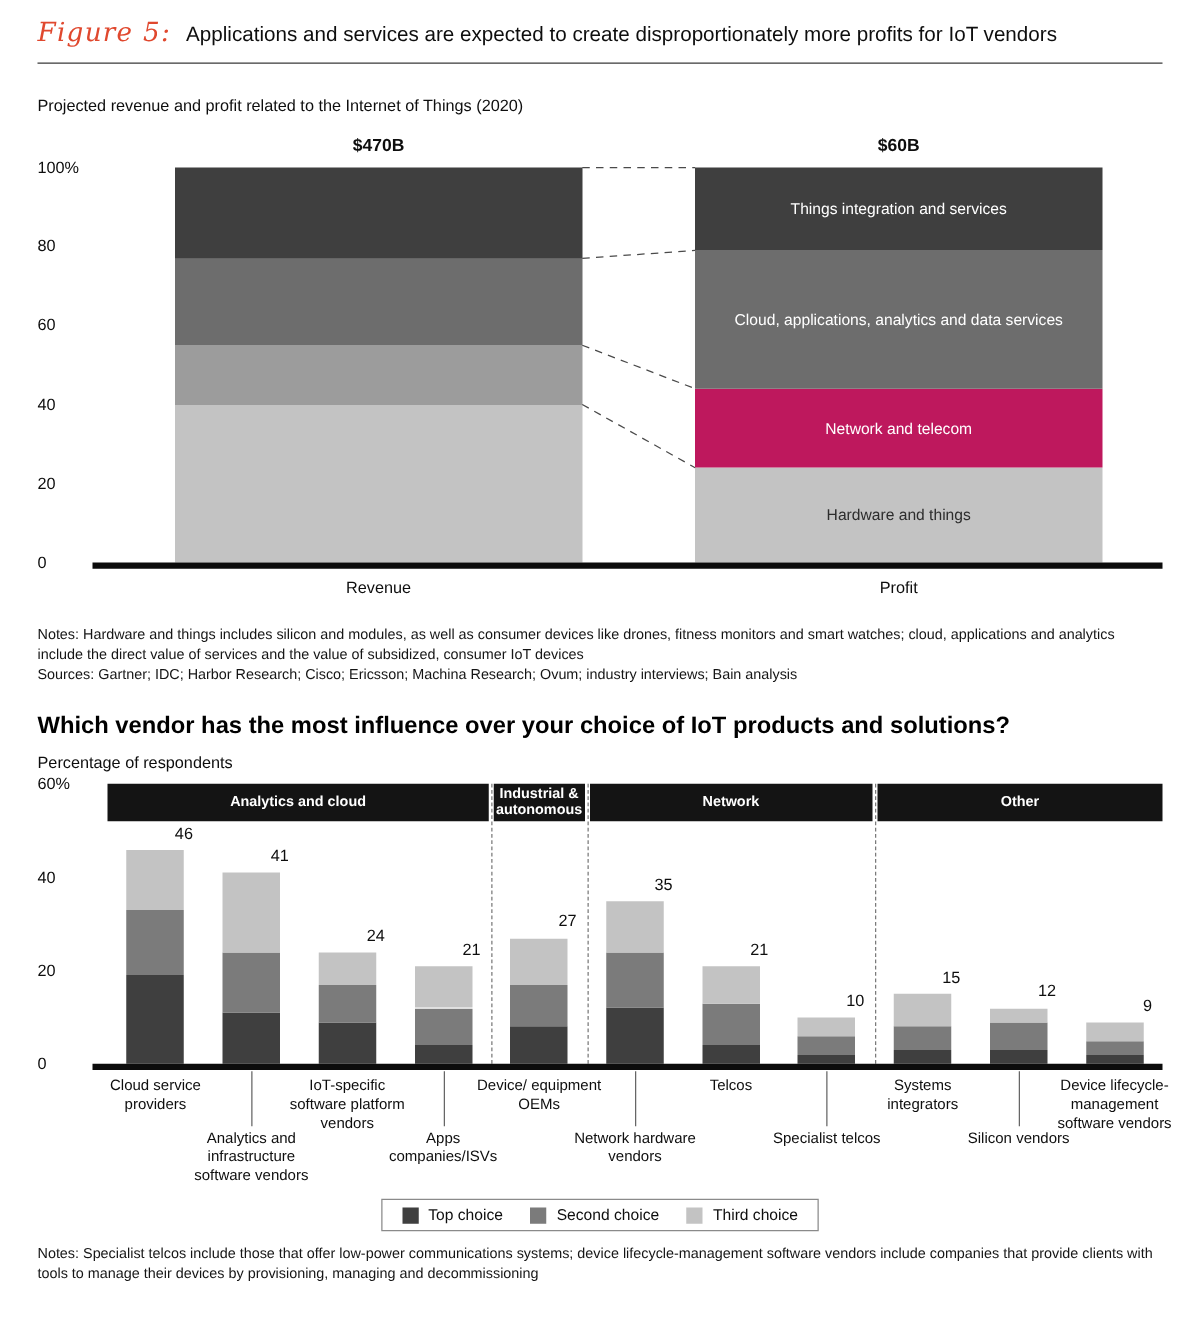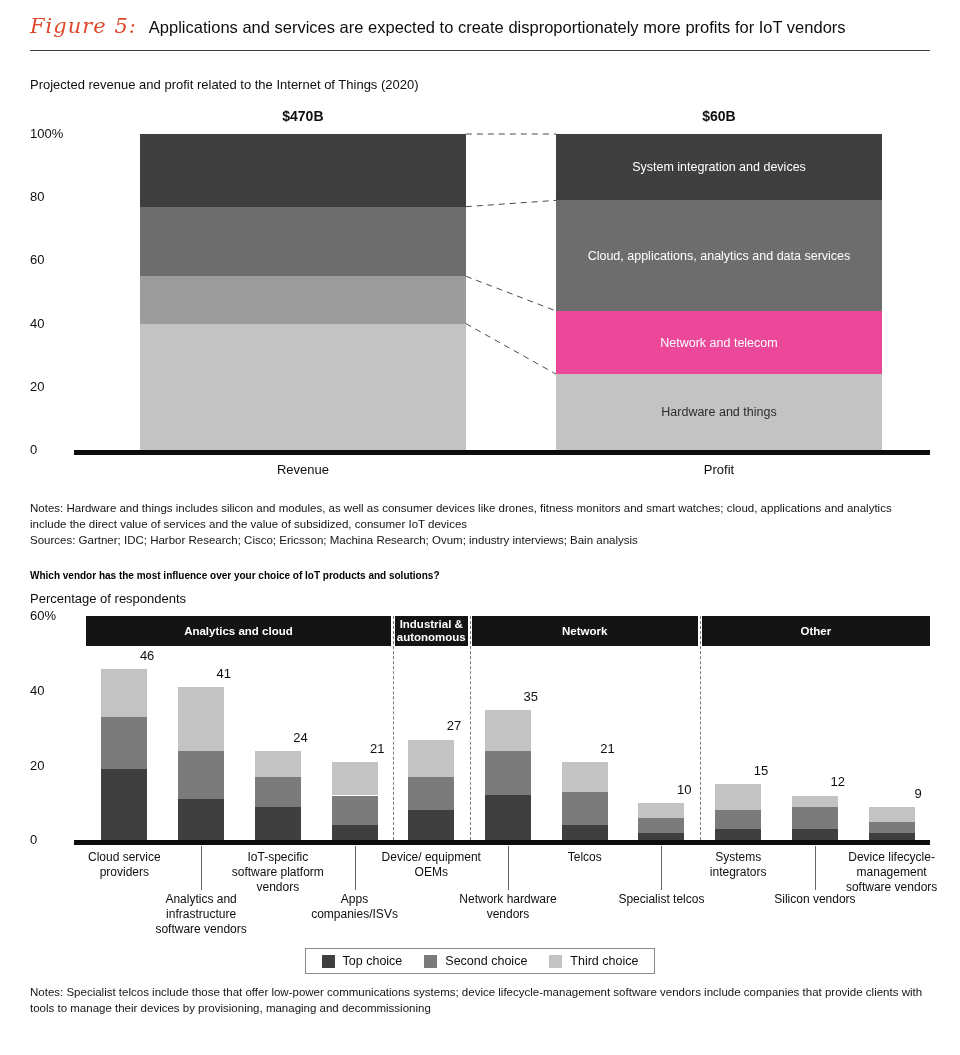"System integration and devices" div.seg-label { text: System integration and devices -> Things integration and services }
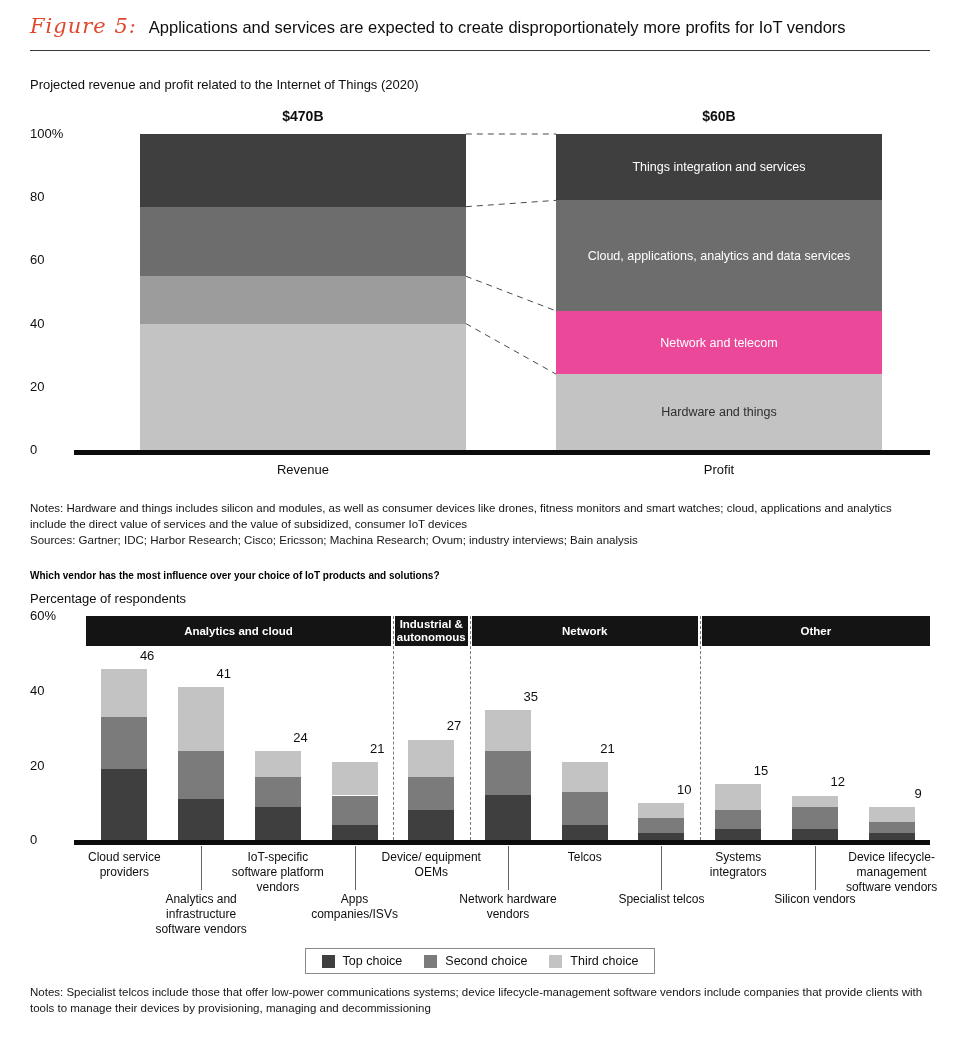"Network and telecom" div.seg { background: #ec4899 -> #be185d }
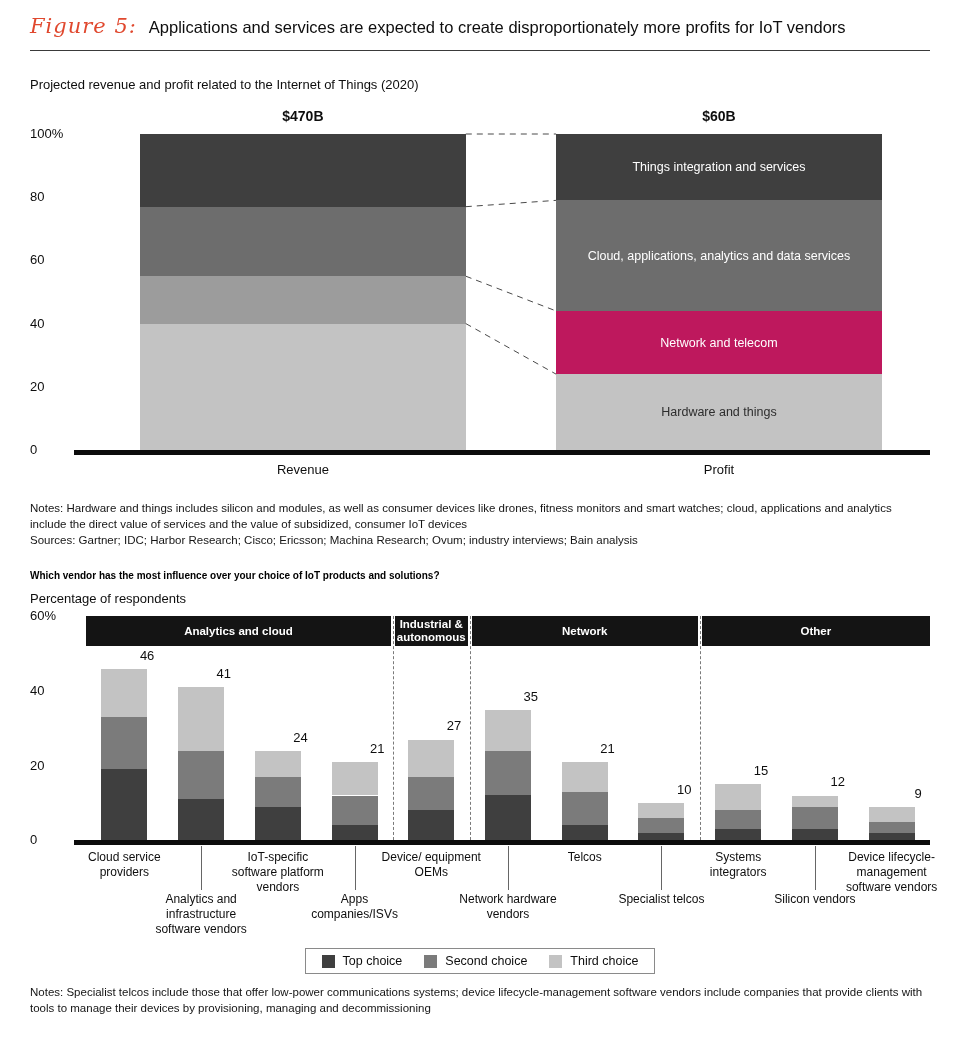"Which vendor has the most" .q-title { font-size: 10px -> 19px }
